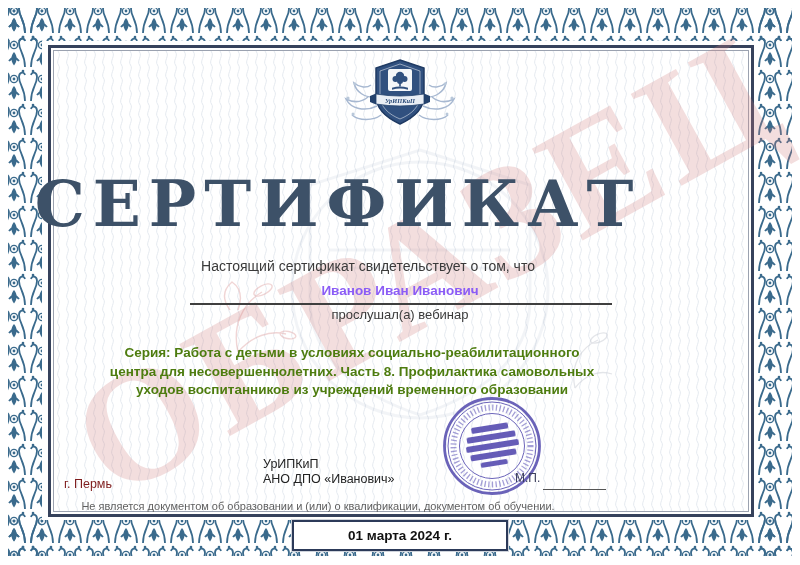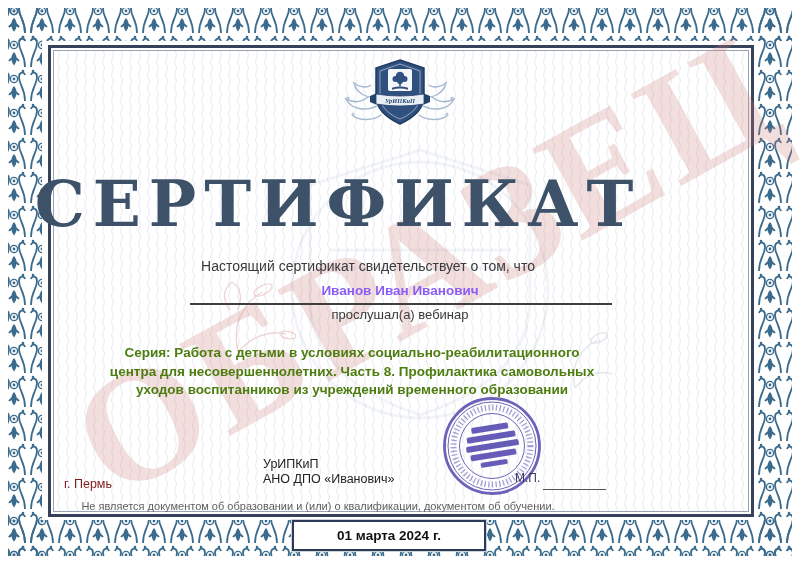"01 марта 2024 г." .date-box { width: 194px -> 216px }
